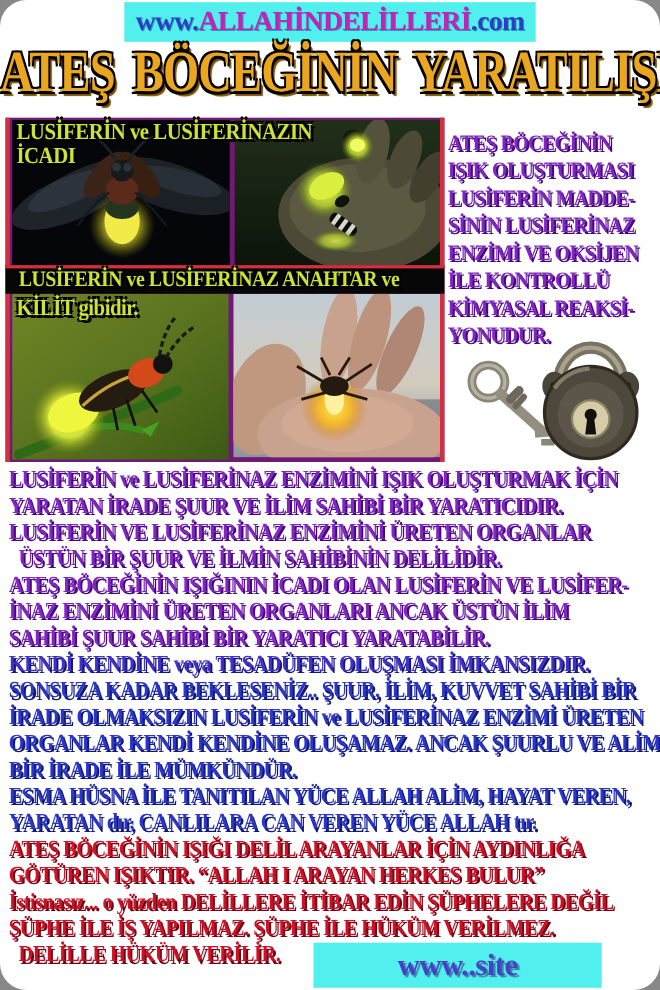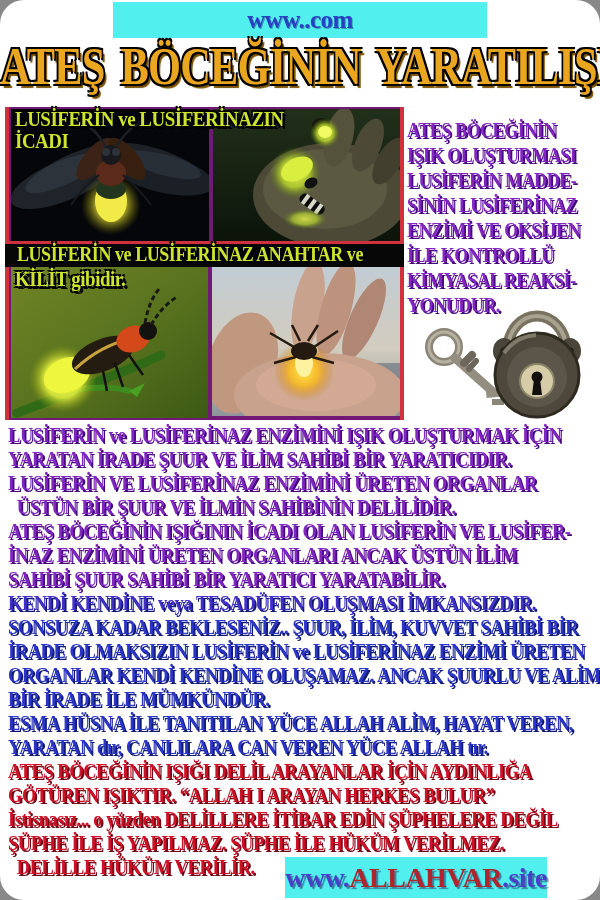"ALLAHİNDELİLLERİ" span.url-magenta { html: none -> <span>ALLAHİNDELİLLERİ</span> }
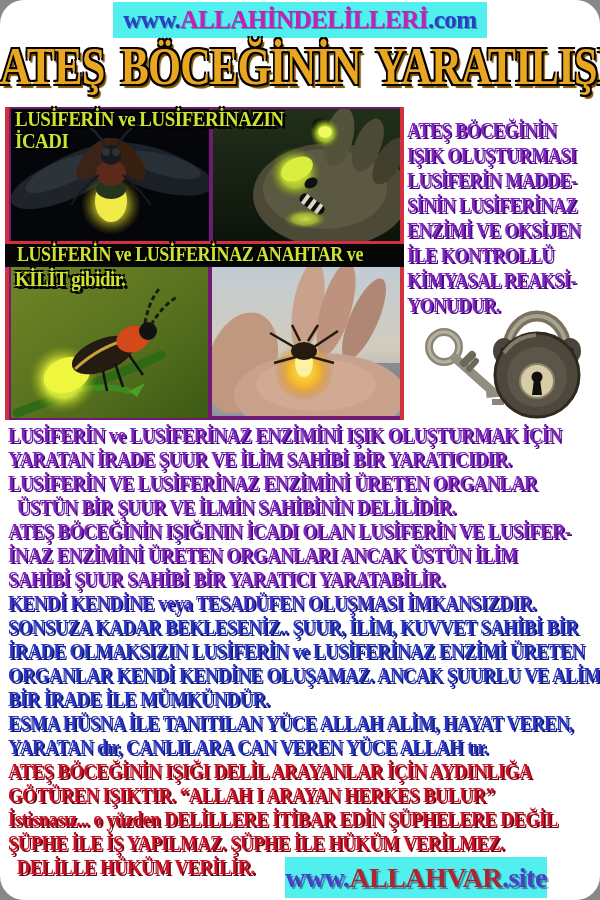"ALLAHVAR" span.f-red { html: <span>ALLAHVAR</span> -> none }
